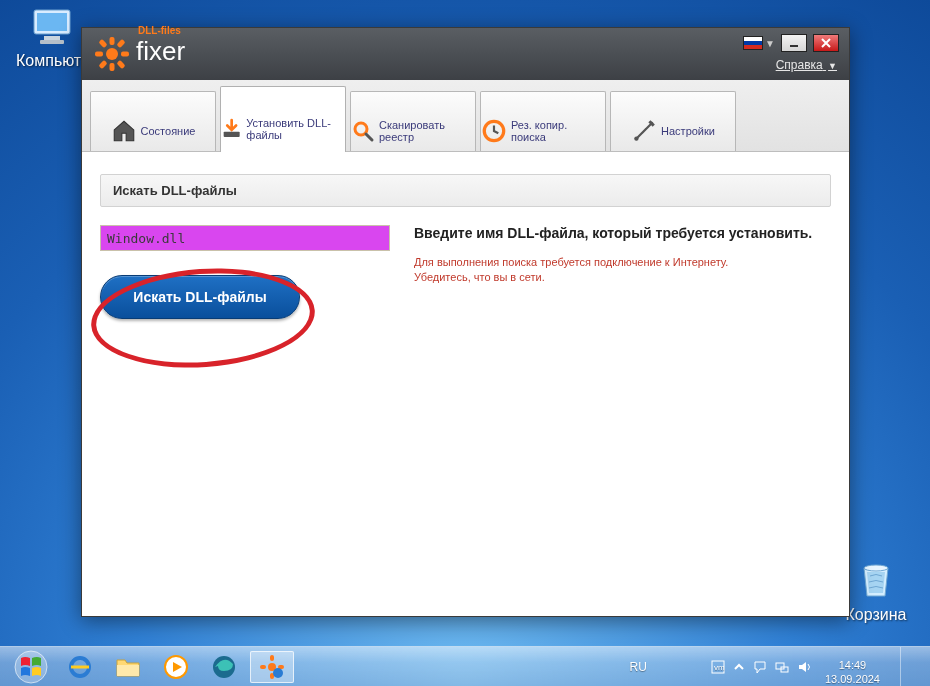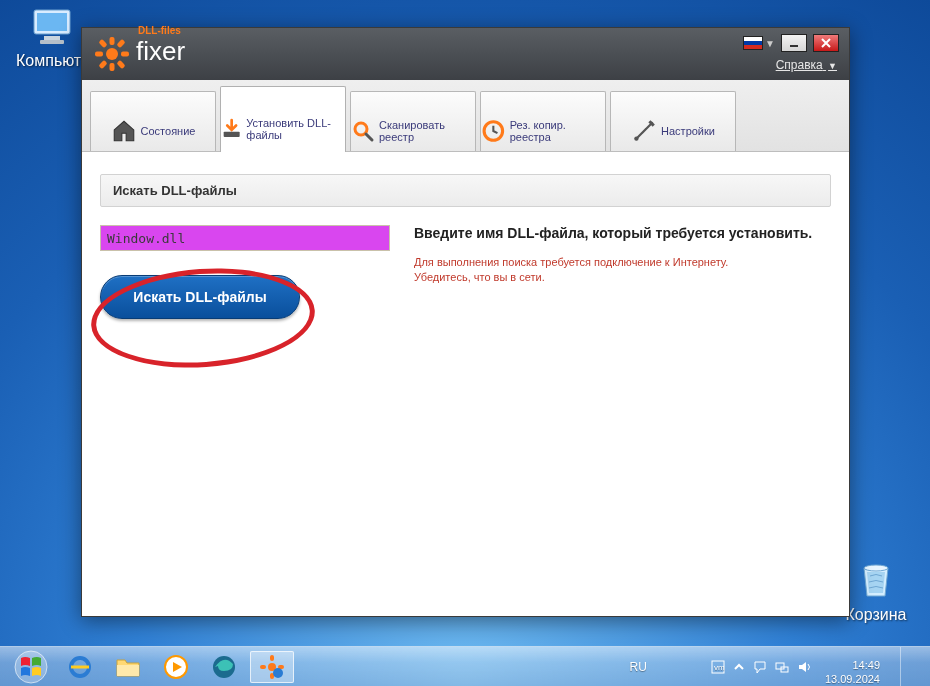"Рез. копир. реестра" span { text: реестра -> поиска }
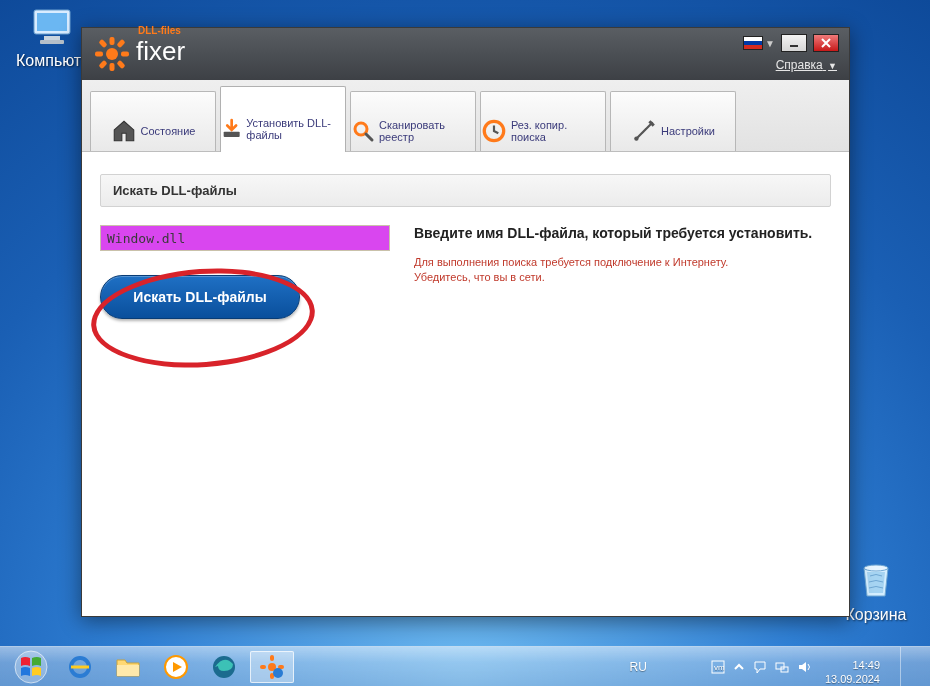"14:49" .tray-clock { text-align: right -> center }
